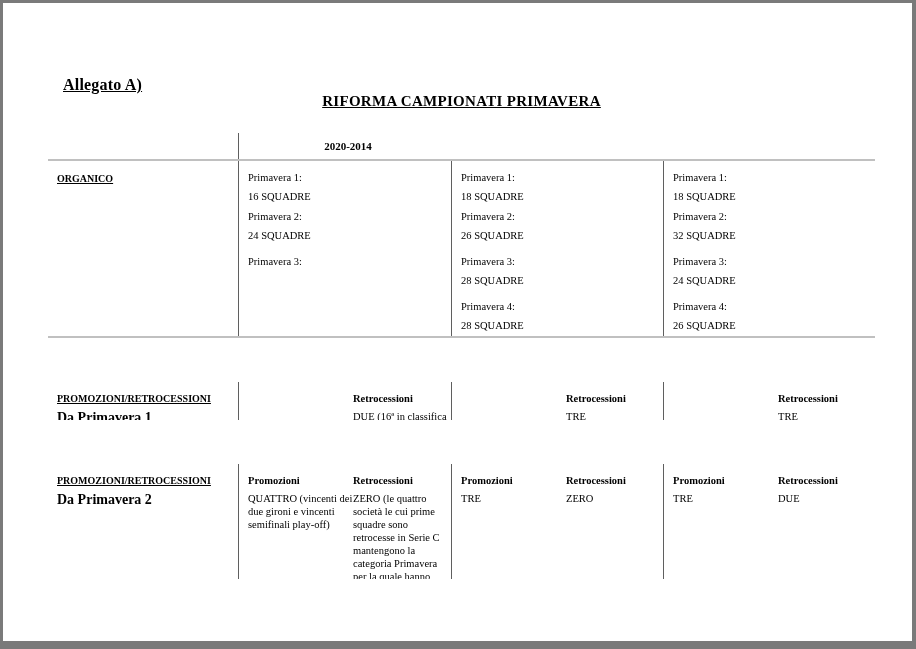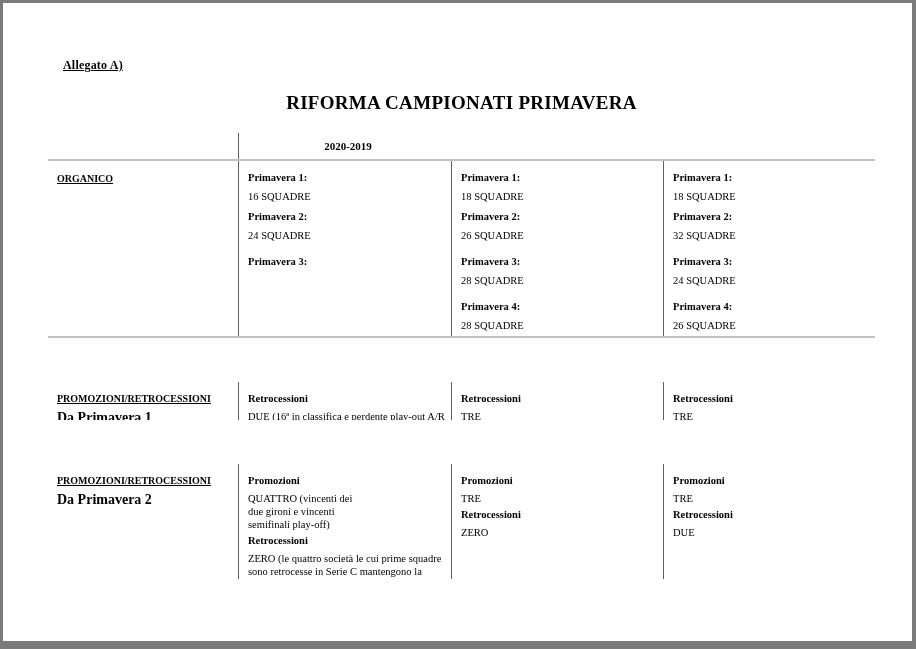"Allegato A)" .allegato { font-size: 12px -> 16px; top: 55px -> 73px }
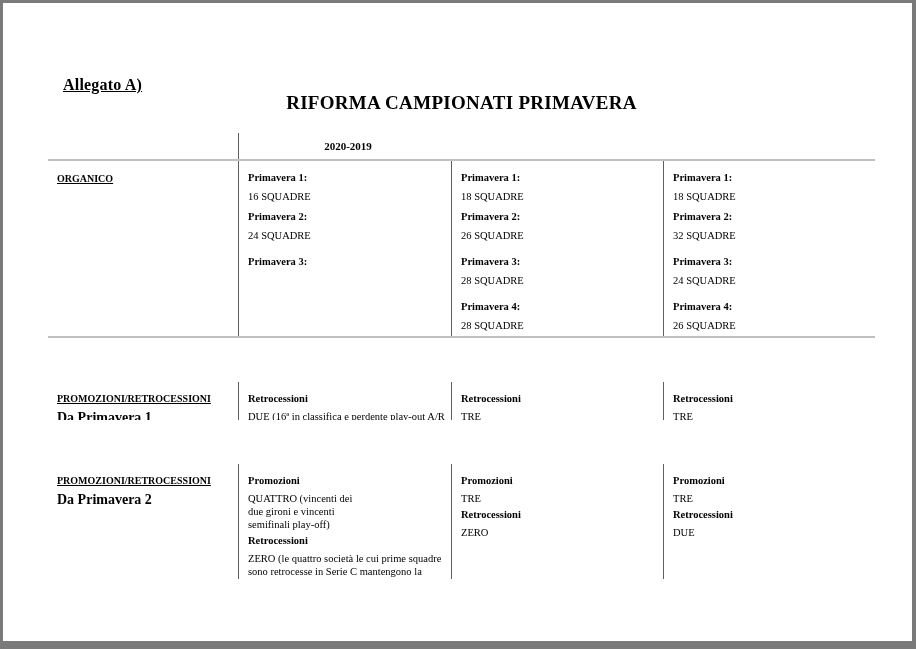"RIFORMA CAMPIONATI PRIMAVERA" .title-wrap .title { font-size: 19px -> 15px; text-decoration: none -> underline }
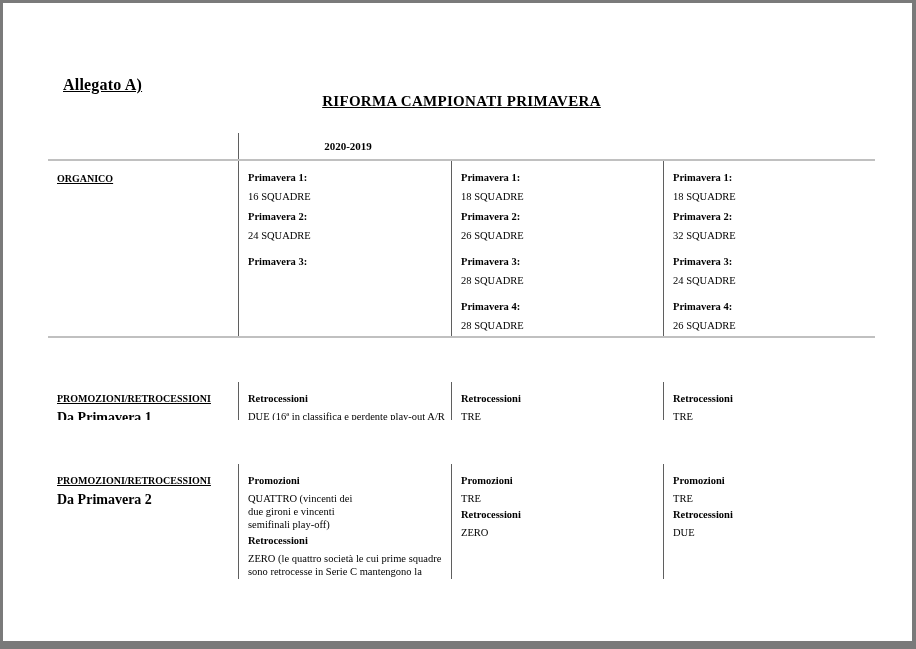"2020-2019" div.cell { text: 2020-2019 -> 2020-2014 }
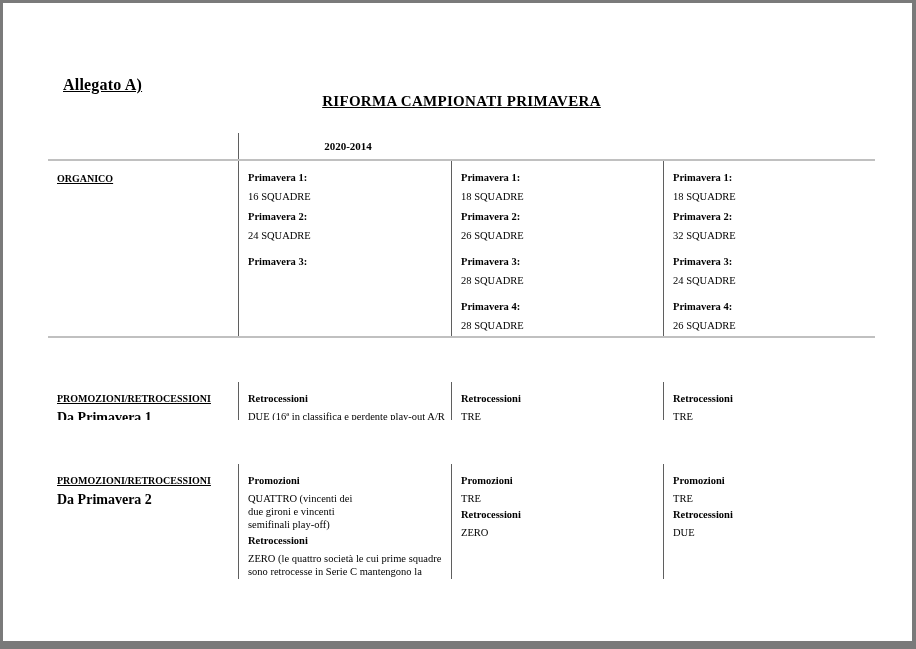"Primavera 1:" .entry .lbl { font-weight: bold -> normal }
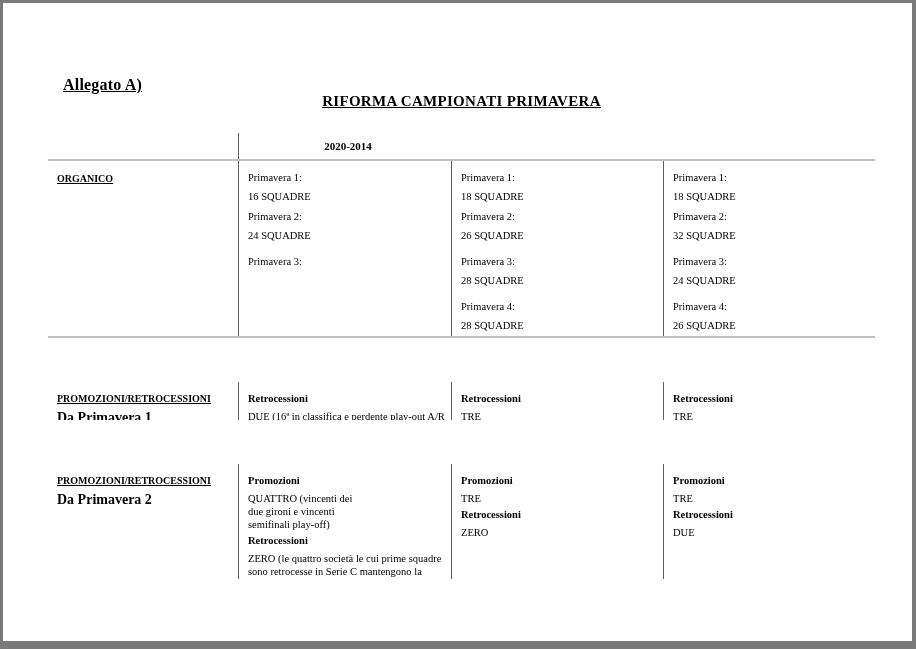"Retrocessioni" .split { flex-direction: column -> none }
